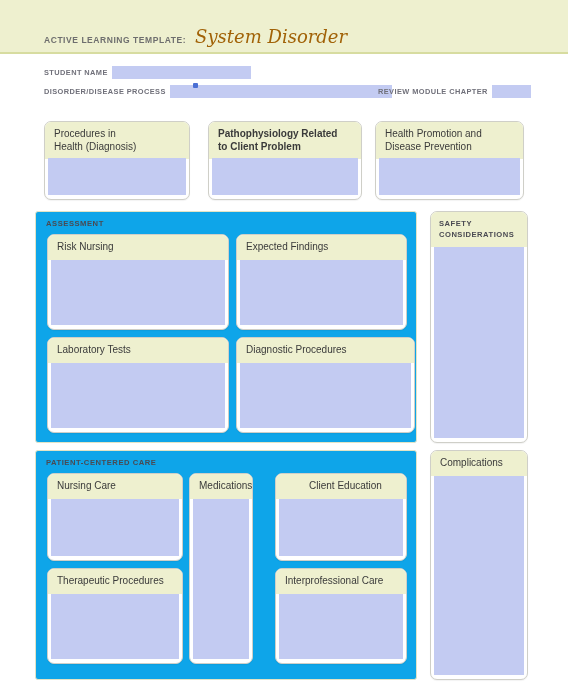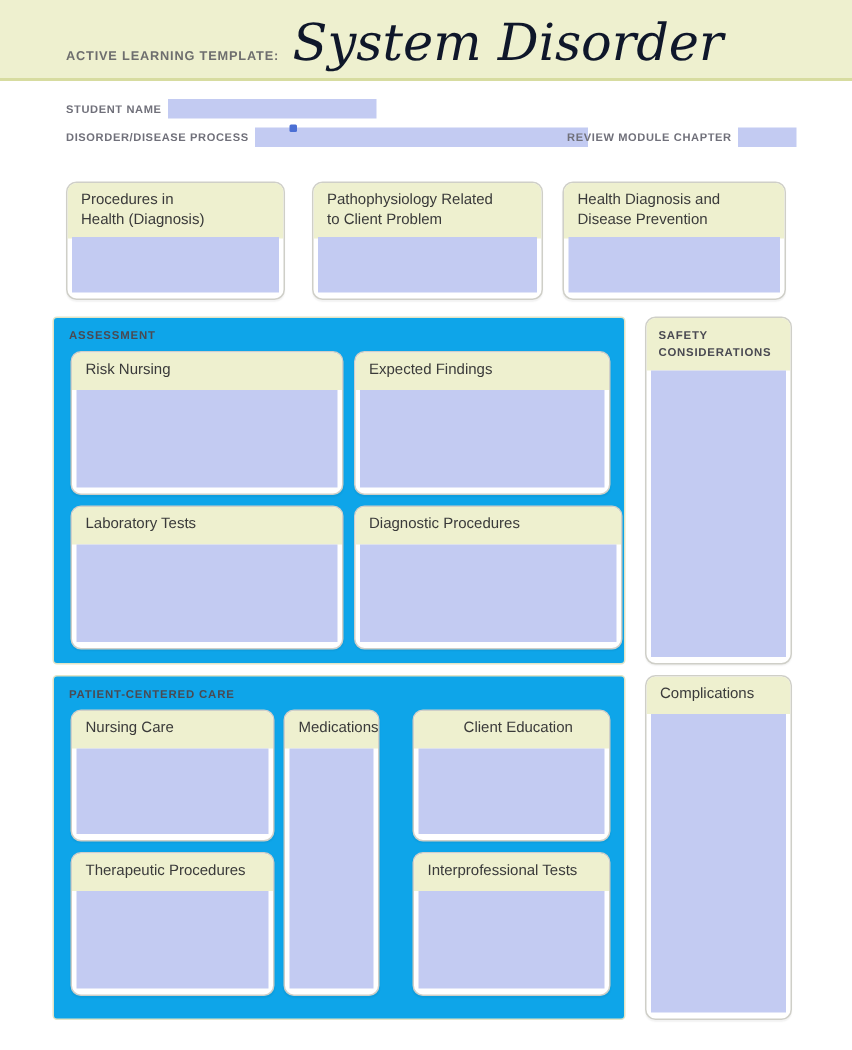"System Disorder" .title { color: #0f172a -> #a16207; font-size: 34px -> 18px }
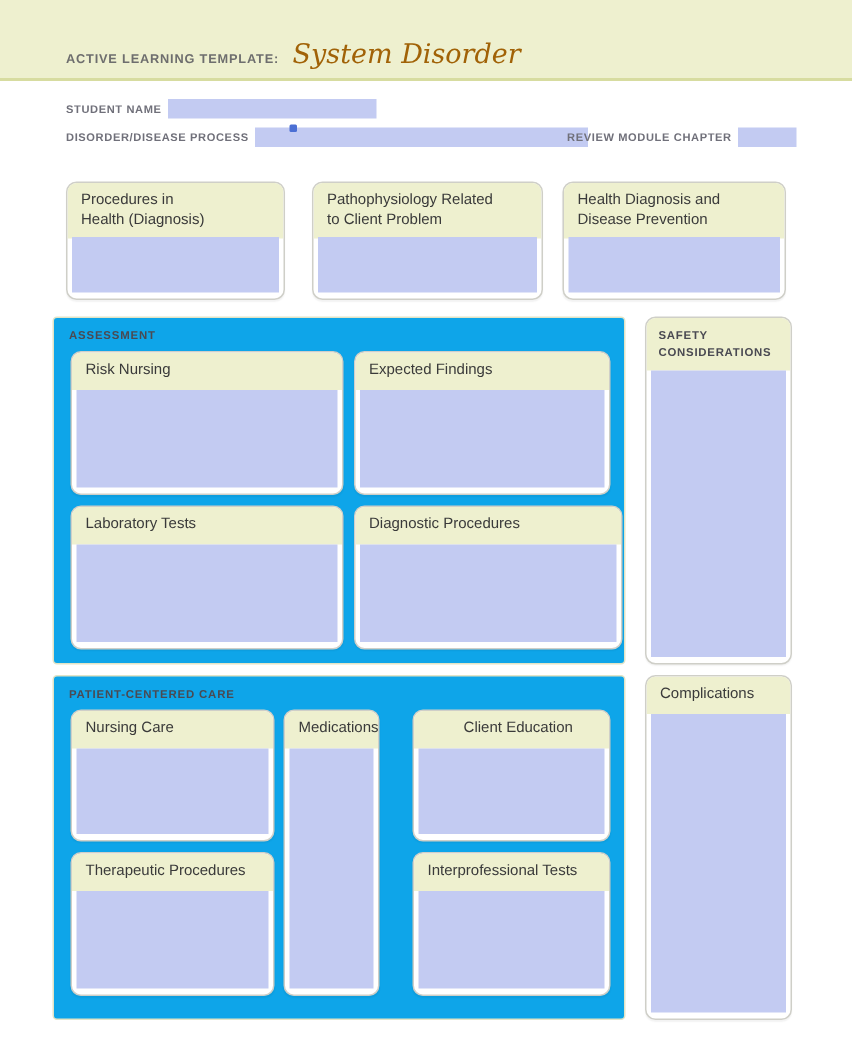"Pathophysiology Related" div.card-head { font-weight: none -> bold }
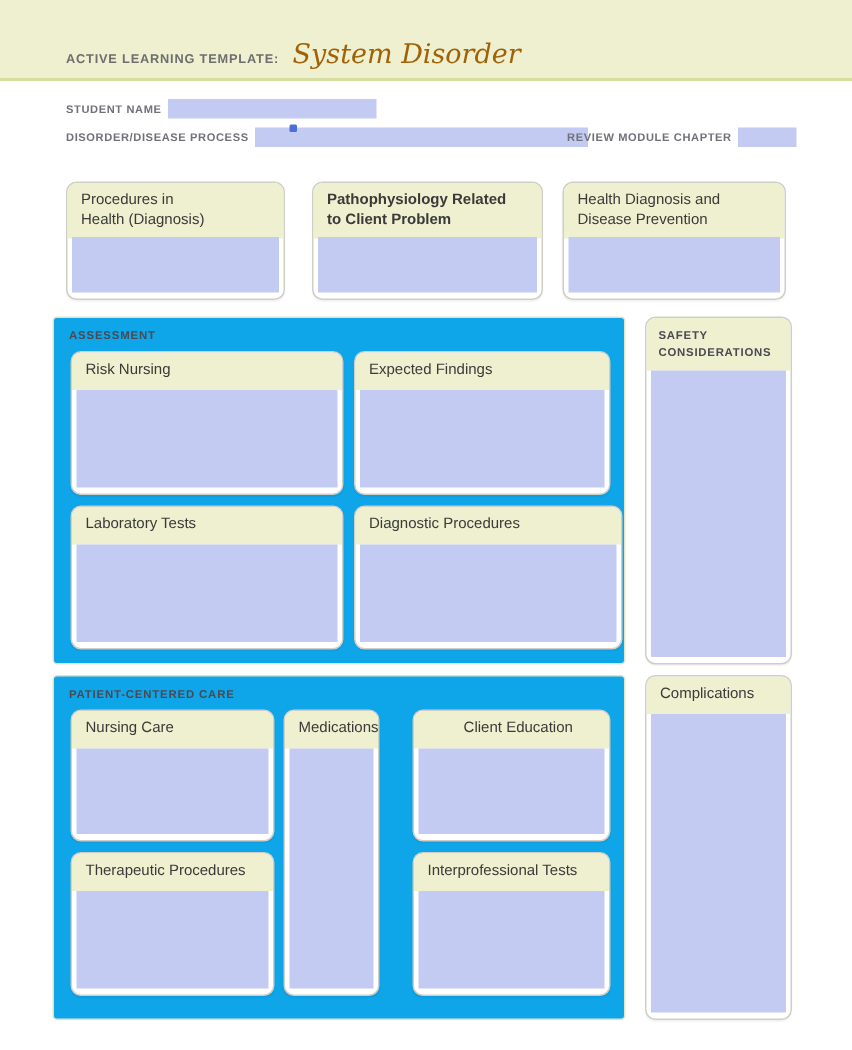"Health Diagnosis and" div.card-head { text: Diagnosis -> Promotion }
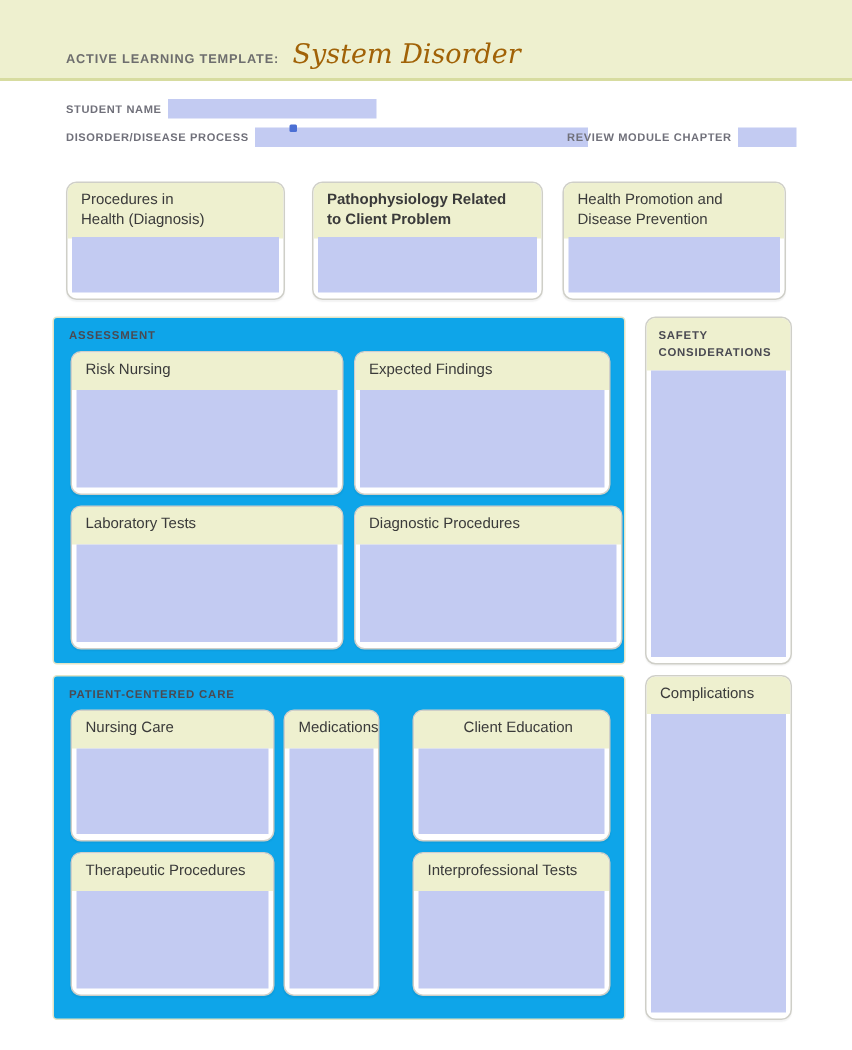"Interprofessional Tests" div.card-head { text: Tests -> Care }
